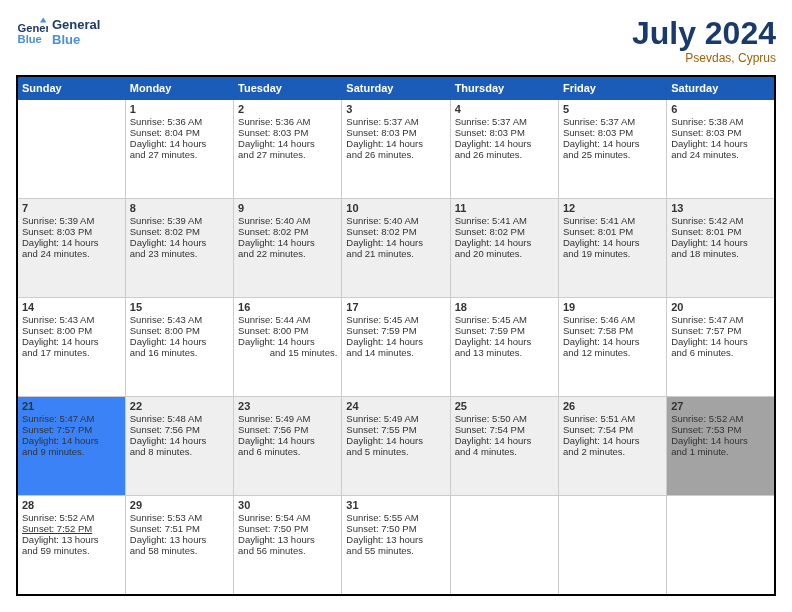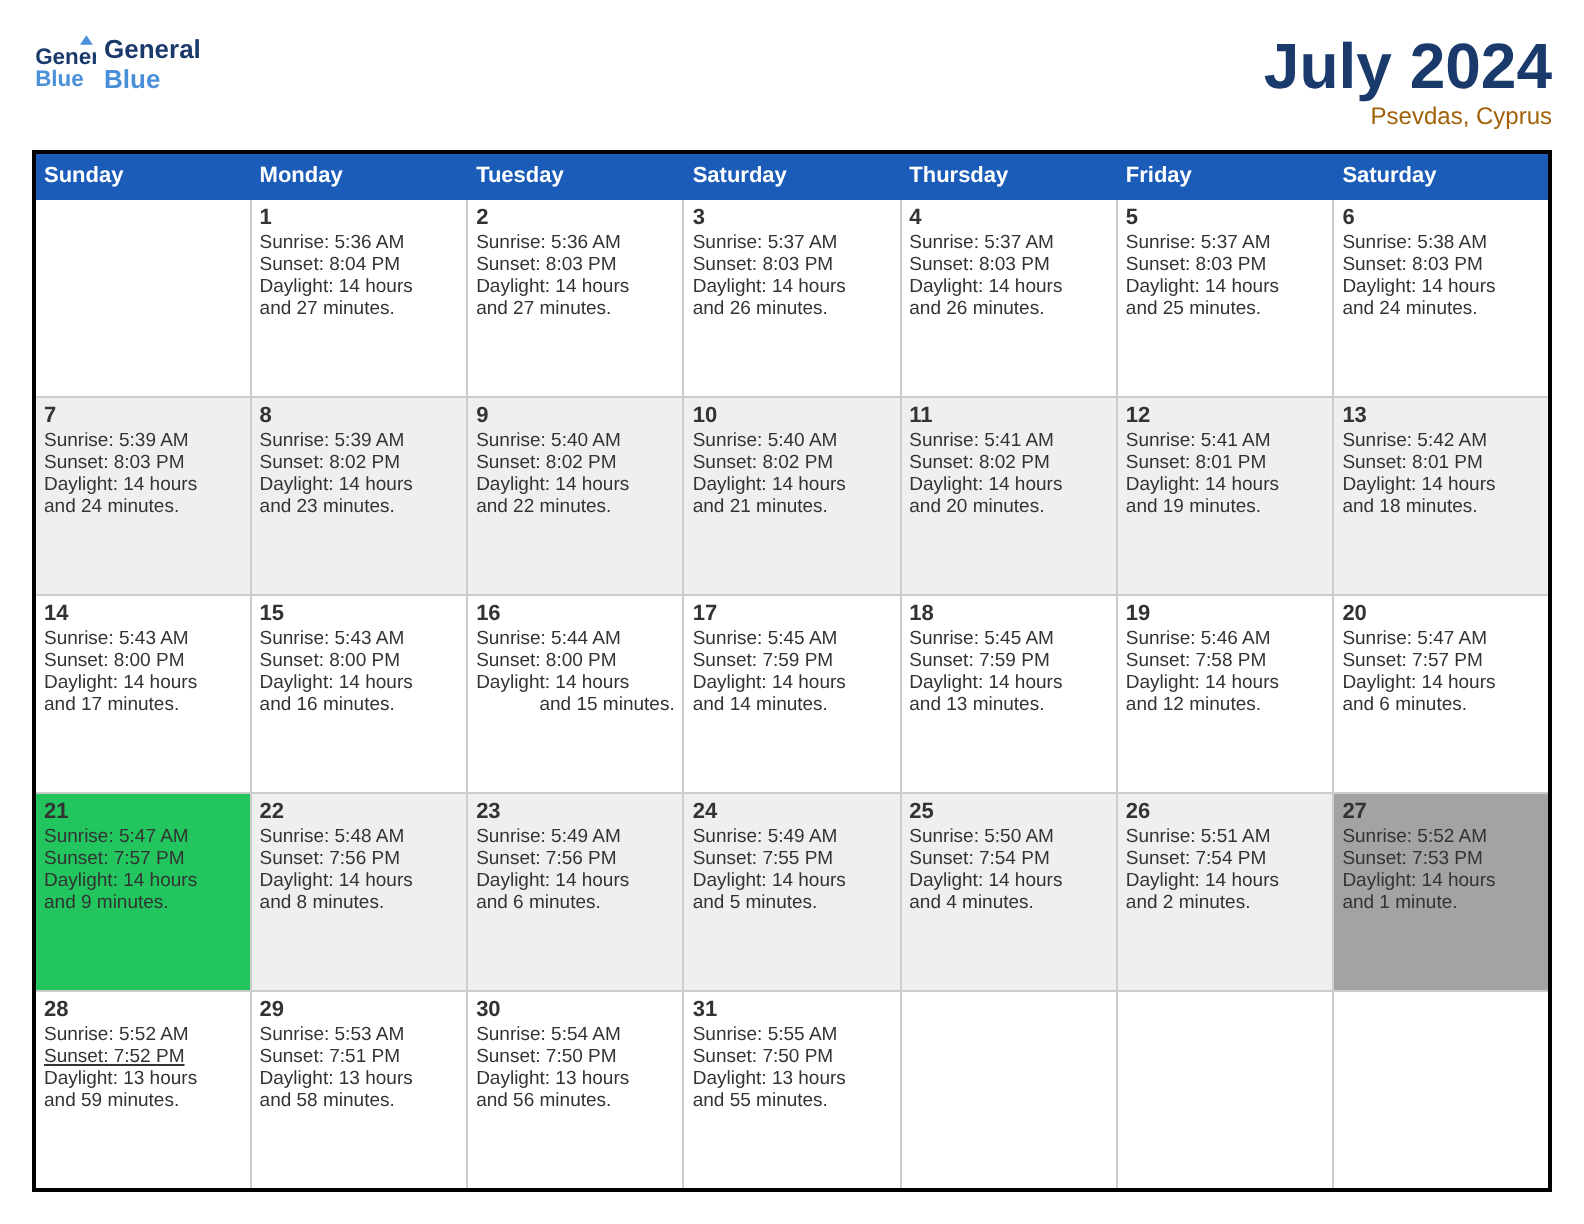"21" td { background: #22c55e -> #3b82f6 }
